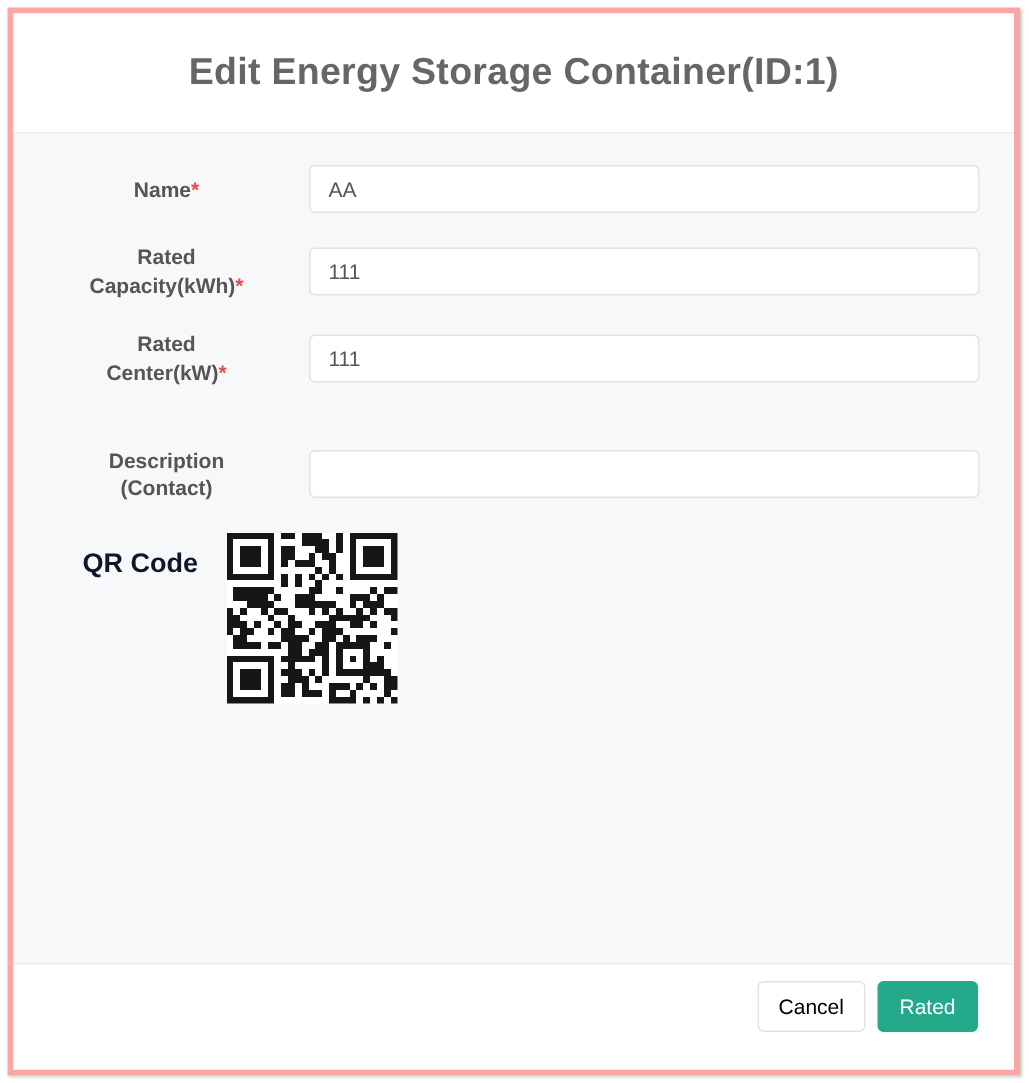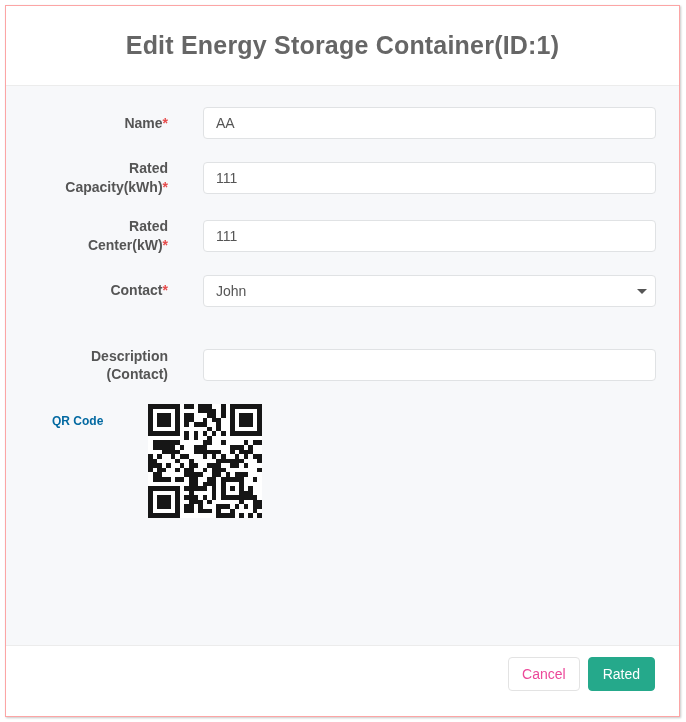"Edit Energy Storage Container(ID:1)" .modal { border: 1px solid #fca5a5 -> 4px solid #fca5a5 }
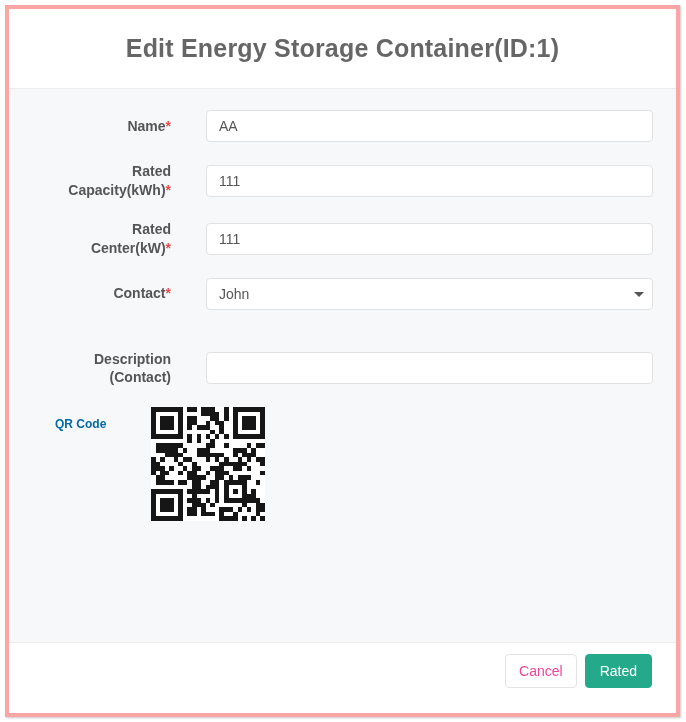"Name*" .form-label { text-align: right -> center }
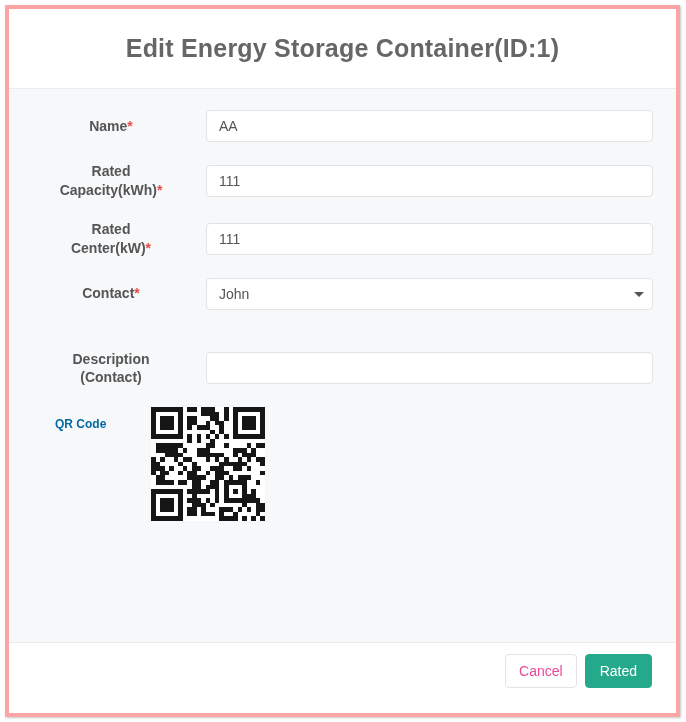"Contact*" div.form-row { html: <div> <label><span>Contact</span><span>*</span></label> <div> <input> <span></span> </div> </div> -> none }
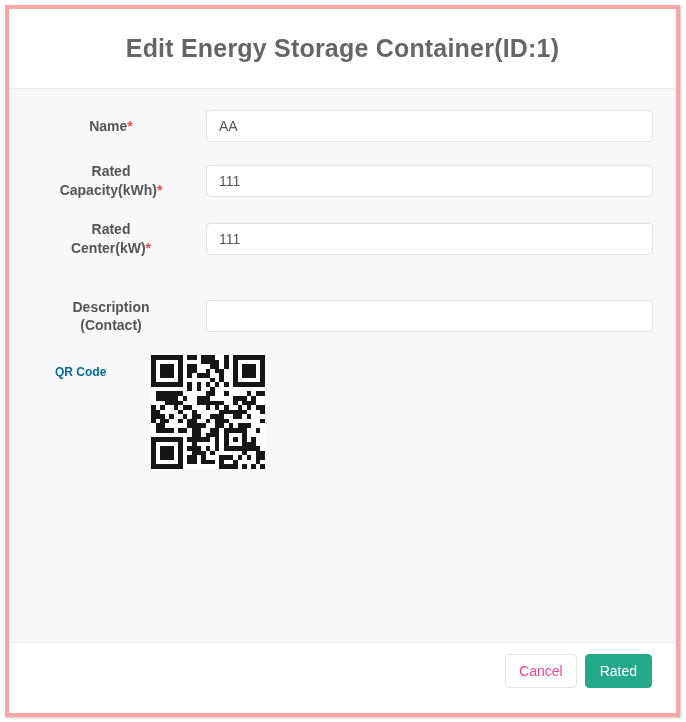"QR Code" .qr-label { color: #0369a1 -> #0f172a; font-size: 12px -> 18px }
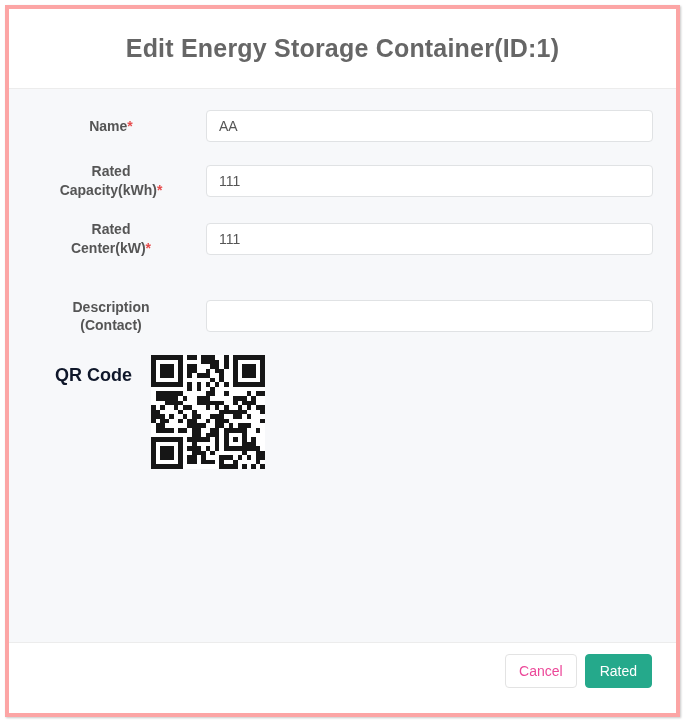"Cancel" .btn-cancel { color: #ec4899 -> #000000 }
